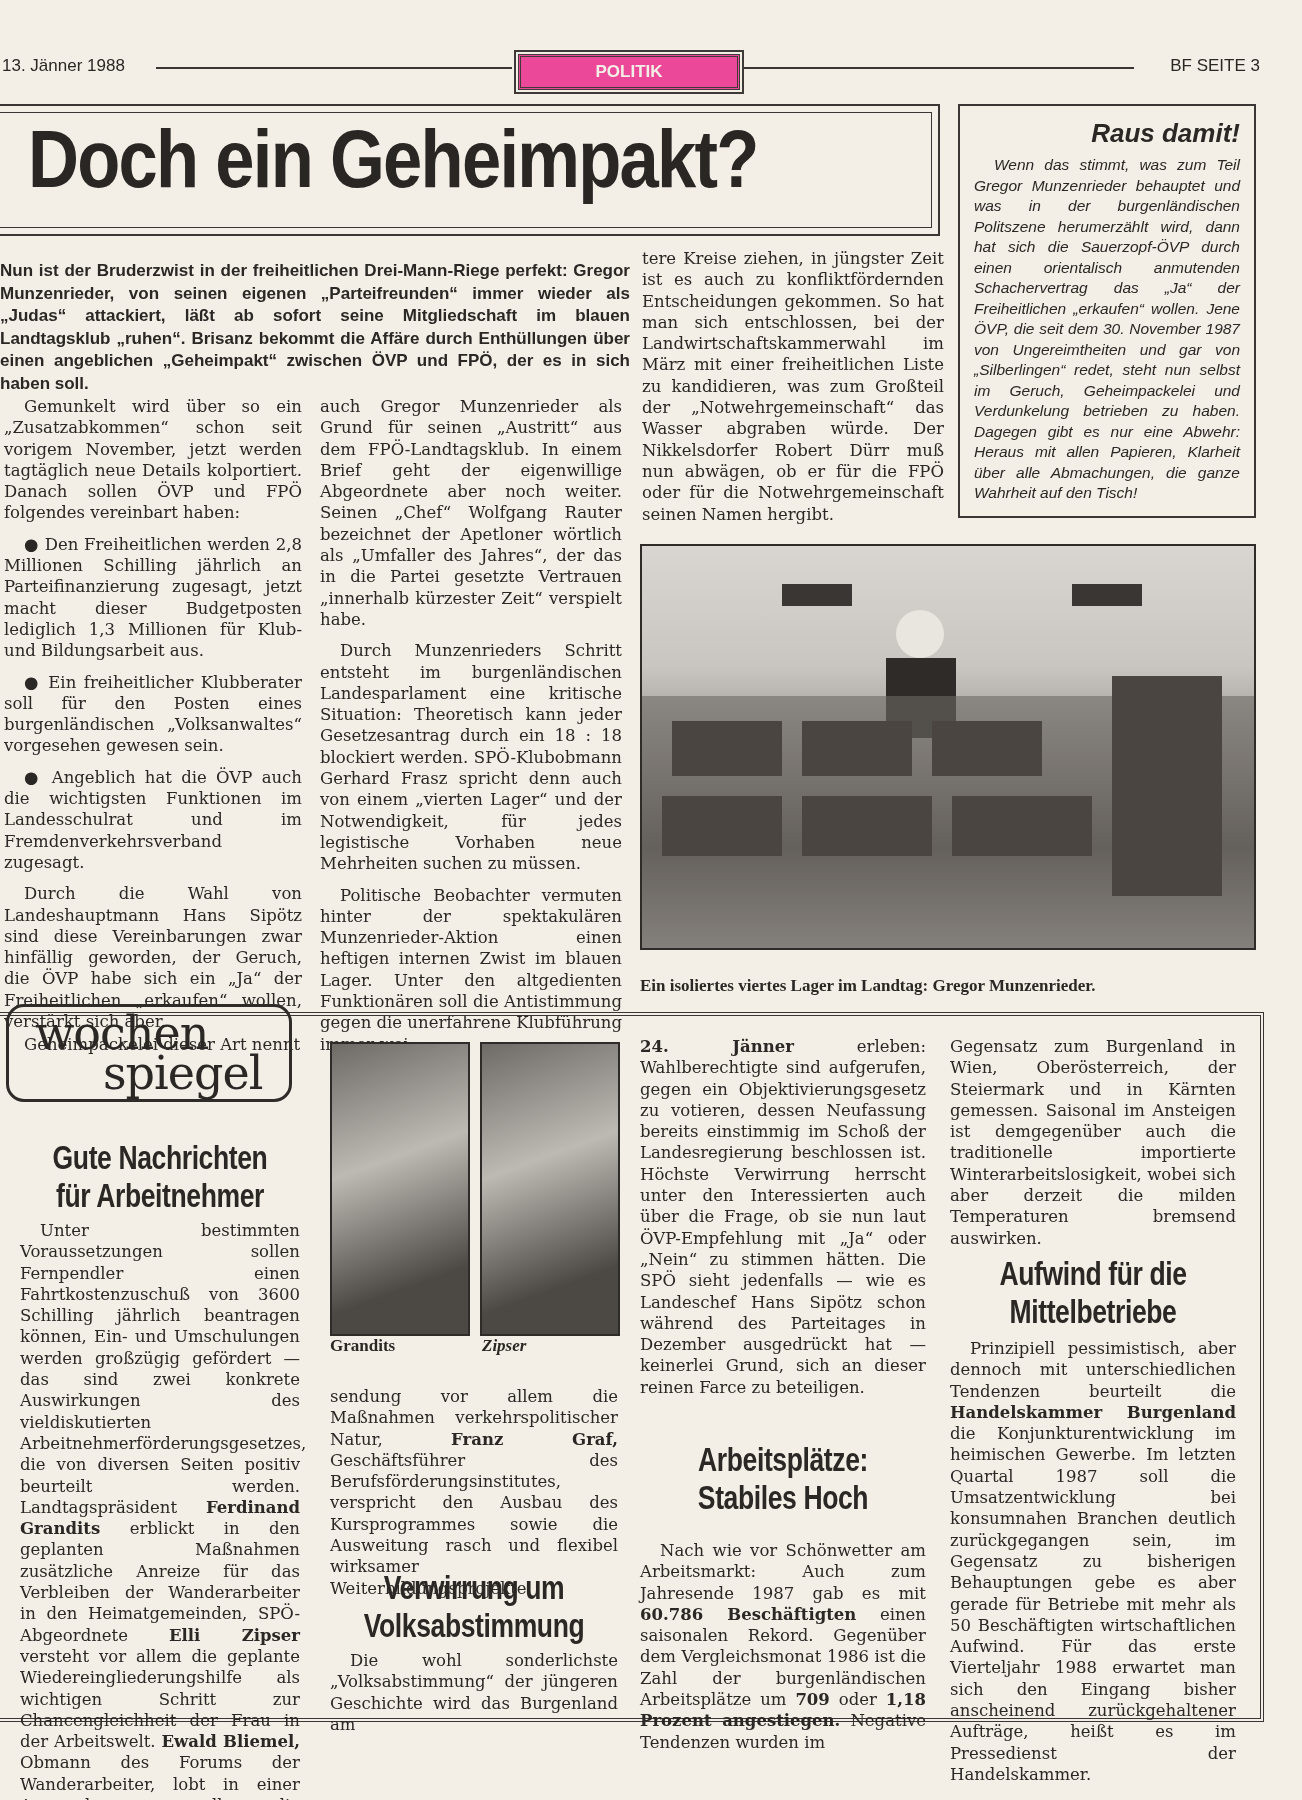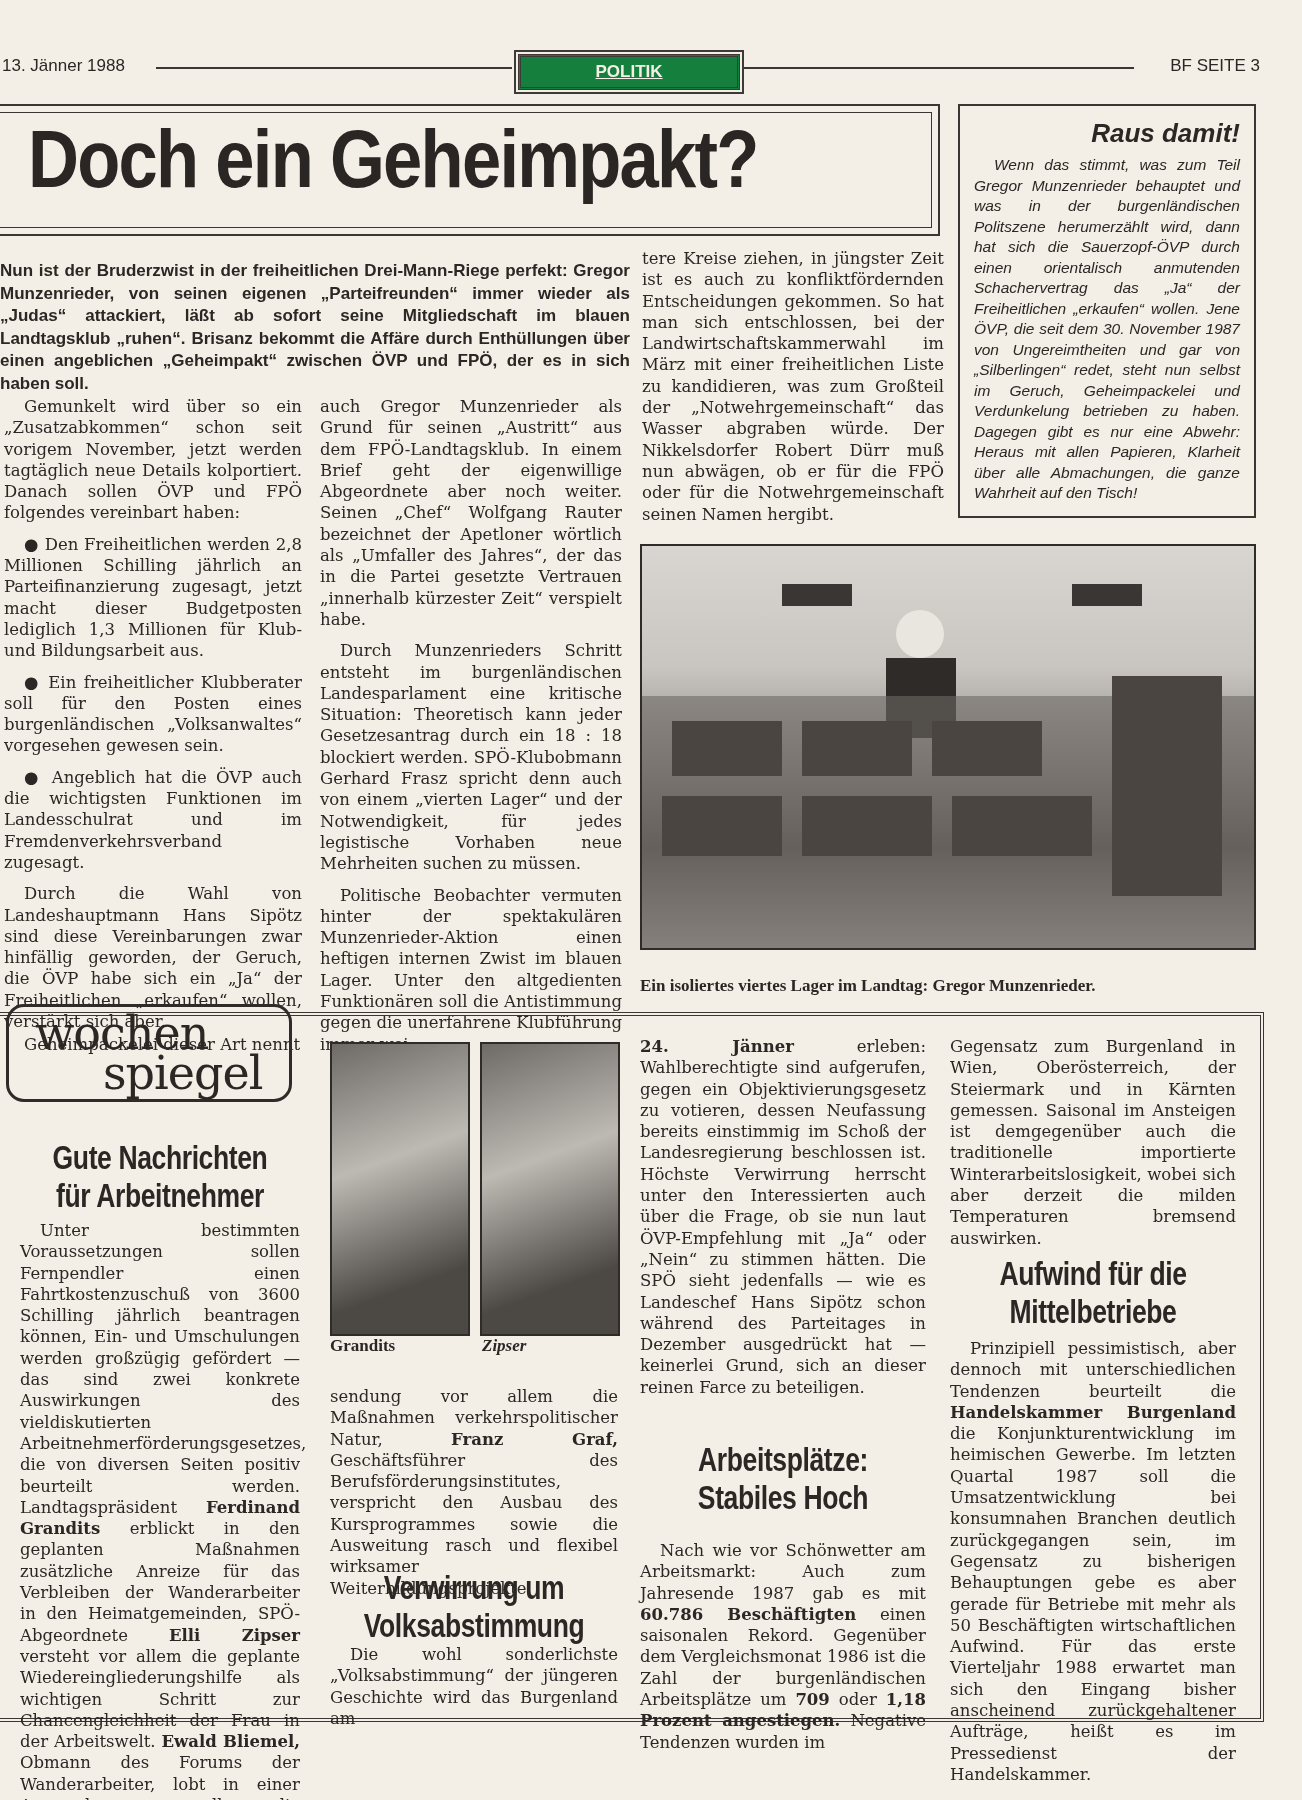"POLITIK" .hdr-badge { background: #15803d -> #ec4899; text-decoration: underline -> none }
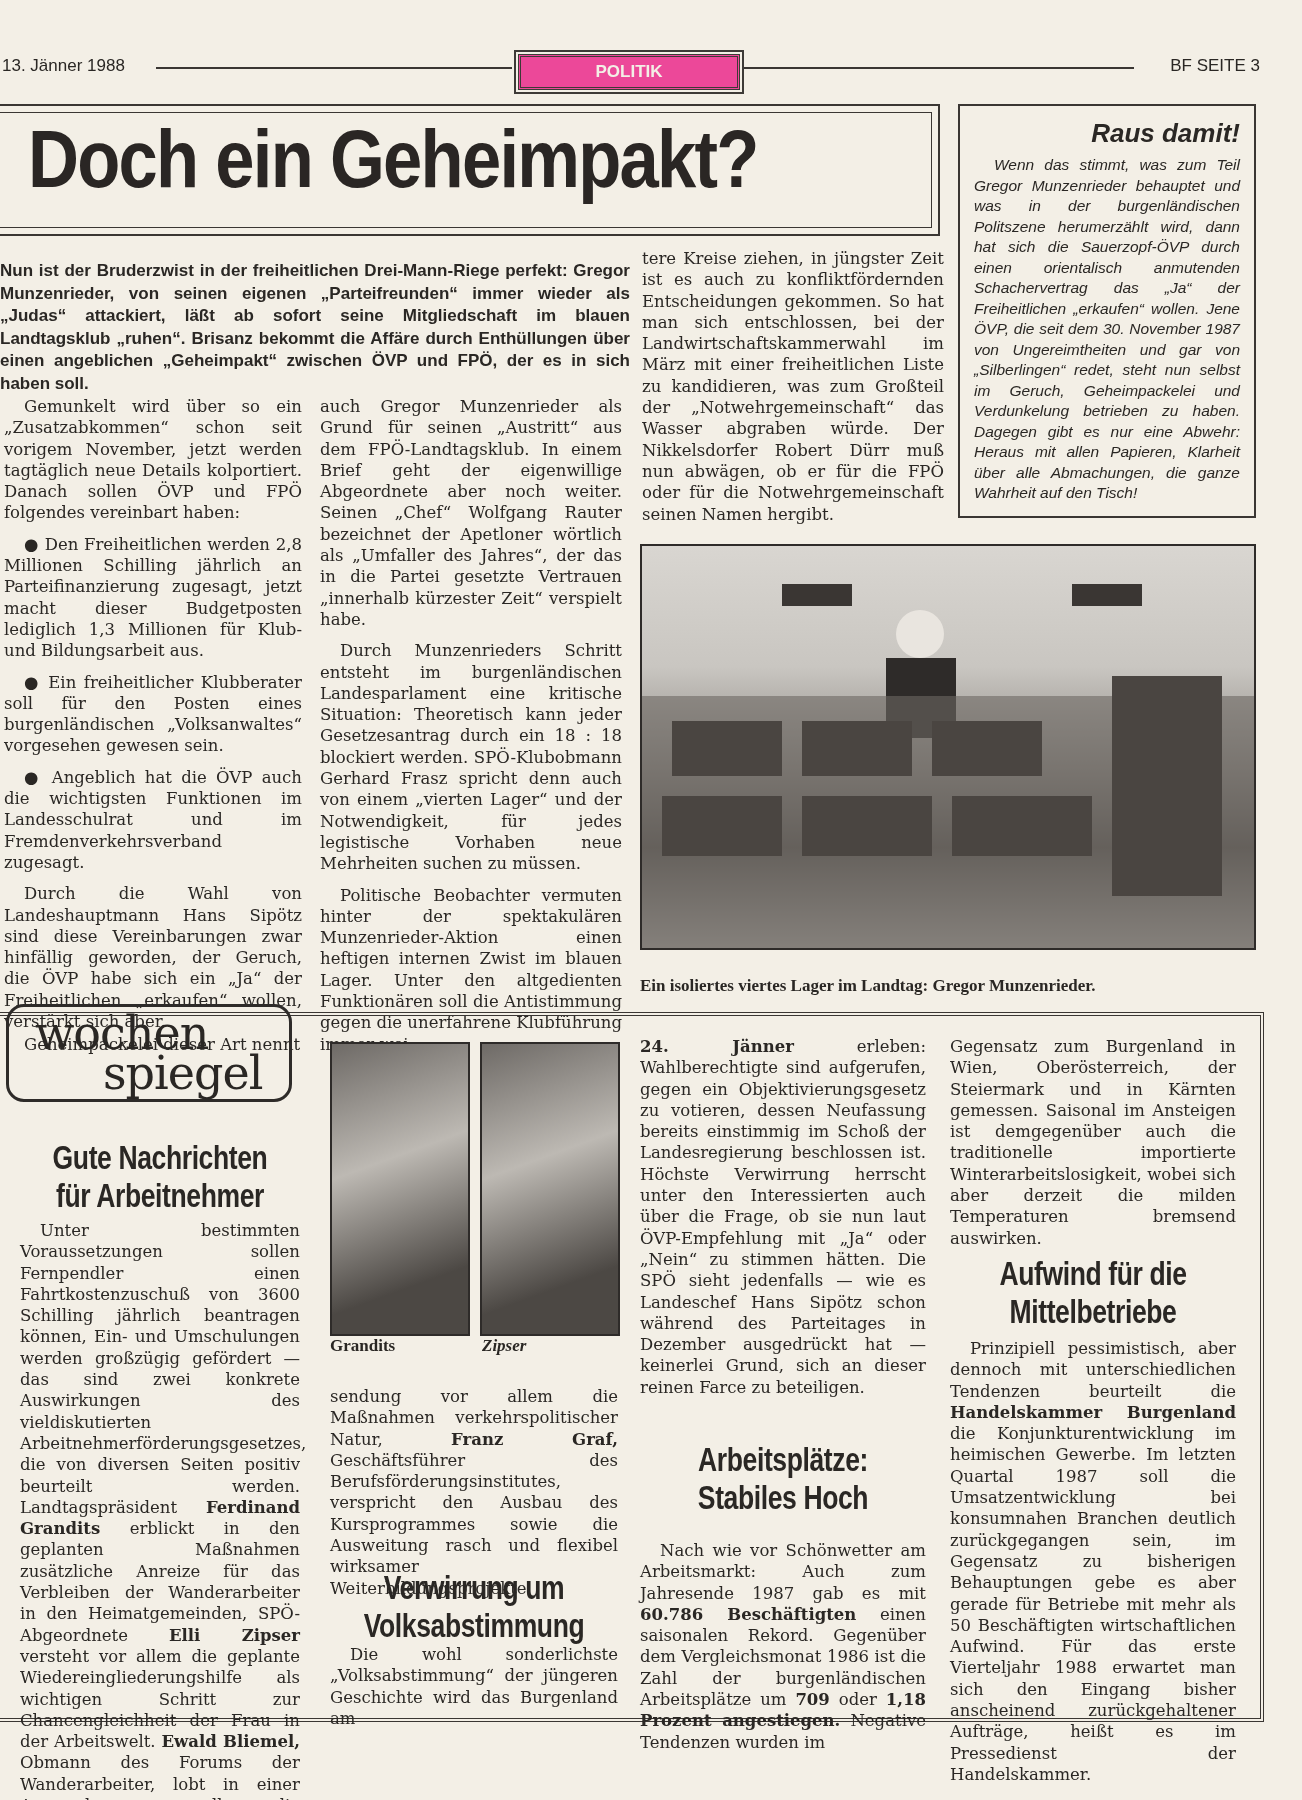"Die wohl sonderlichste „Volksabstimmung“" div.col { margin-top: none -> 6px }
